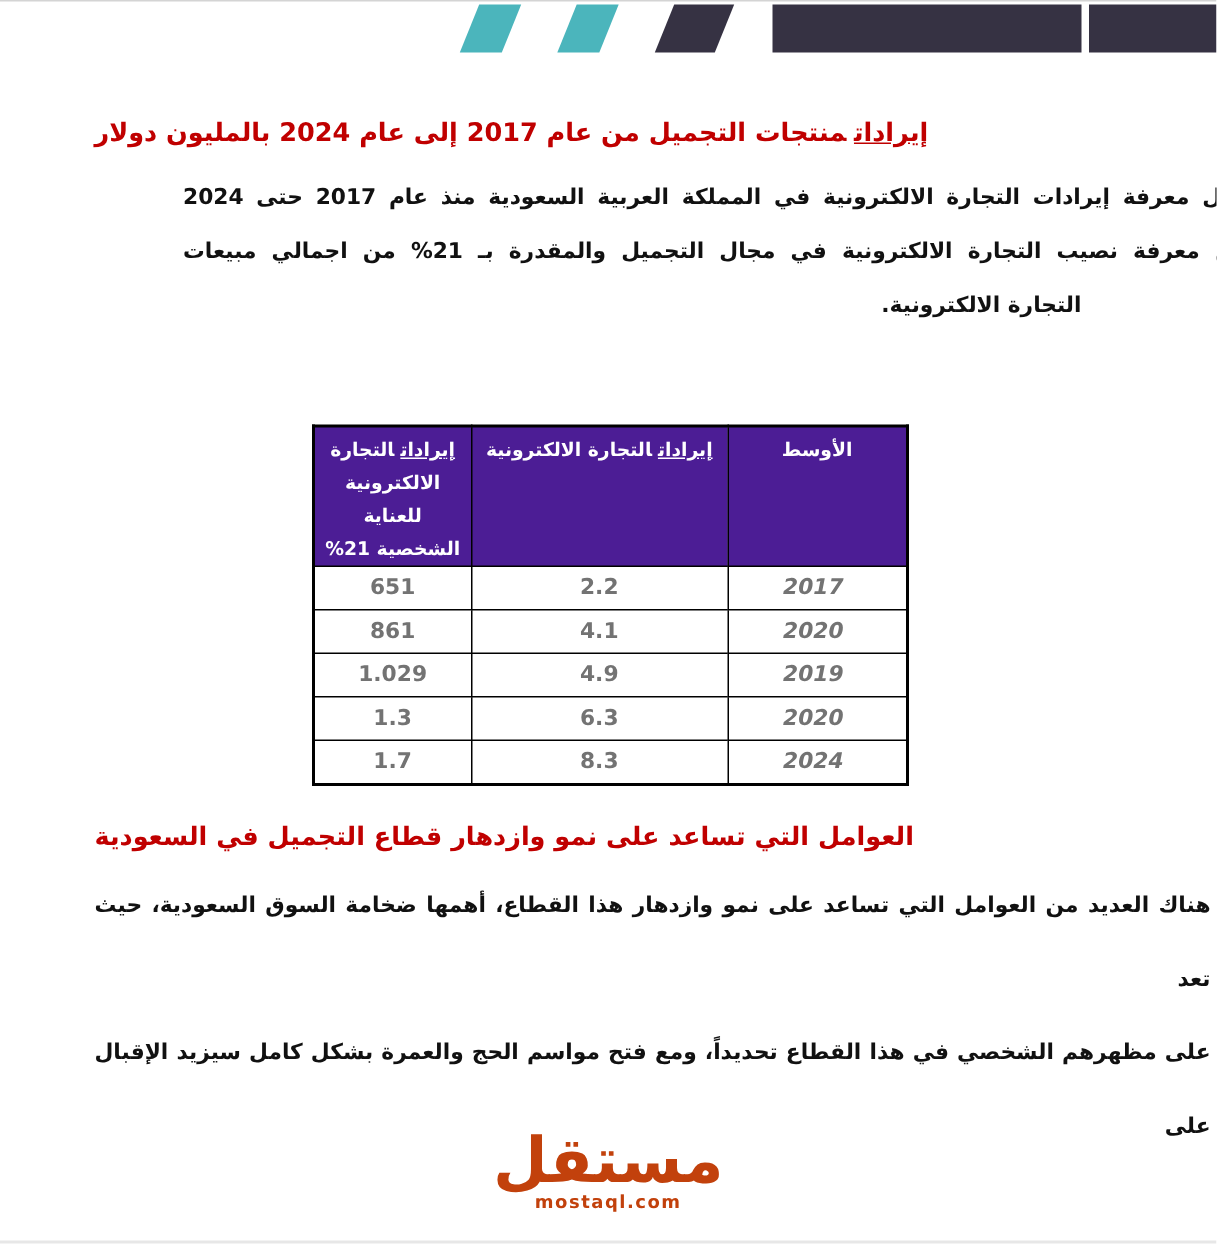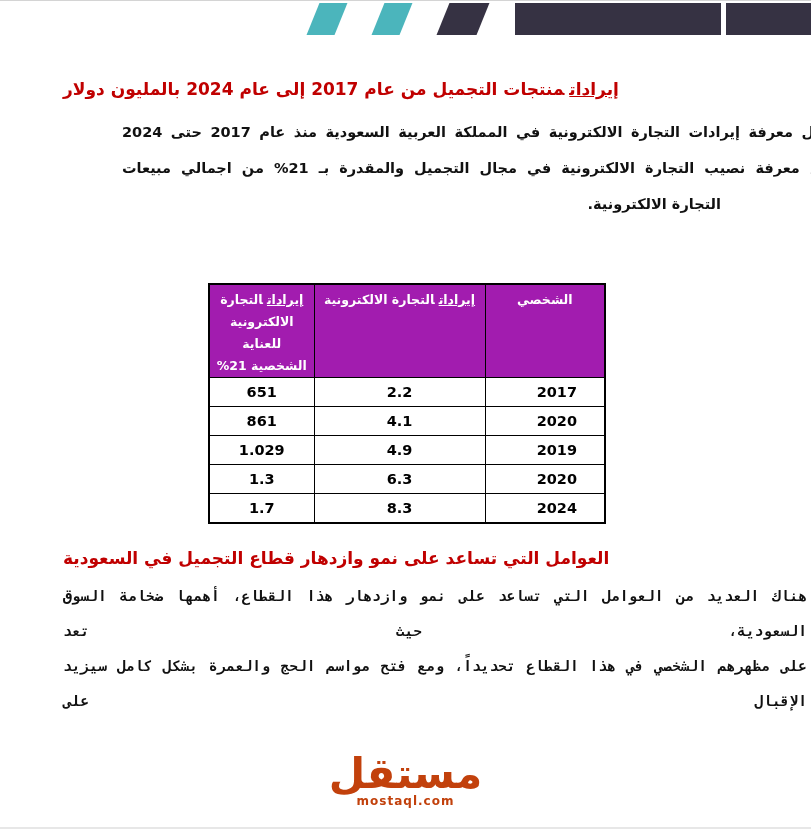"إيراداتالتجارة الالكترونية للعناية" table.rev th { background: #a21caf -> #4c1d95 }
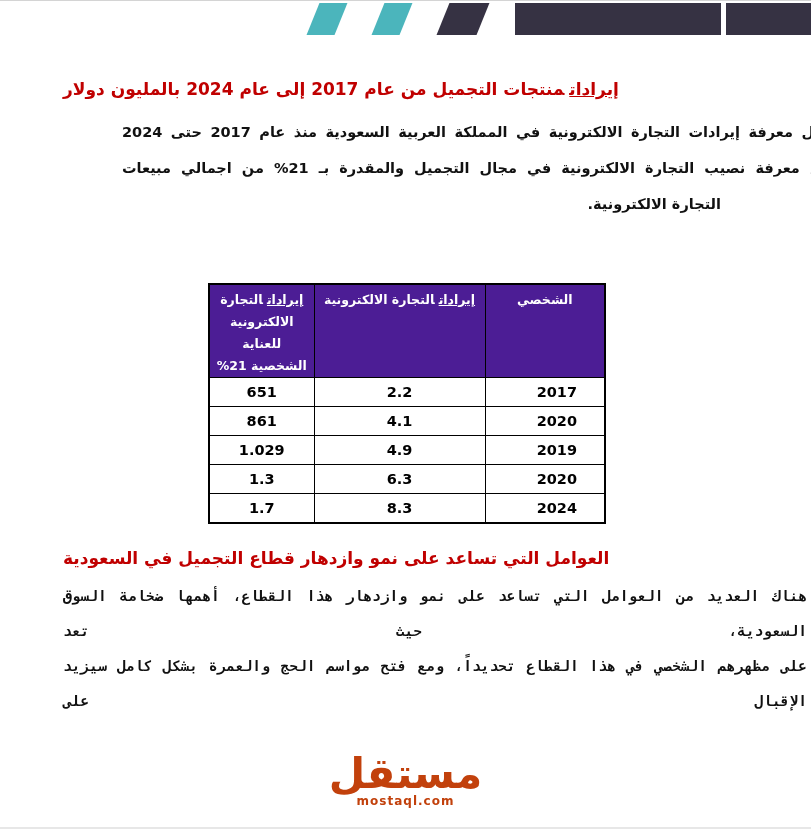"الشخصي" th { text: الشخصي -> الأوسط }
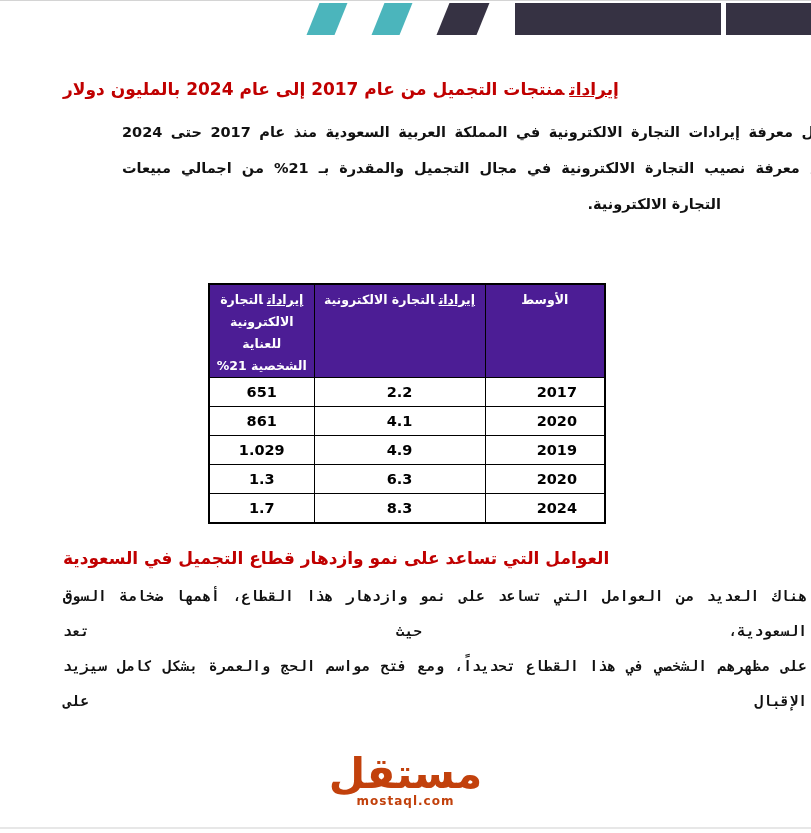"651" table.rev td { color: #000000 -> #737373 }
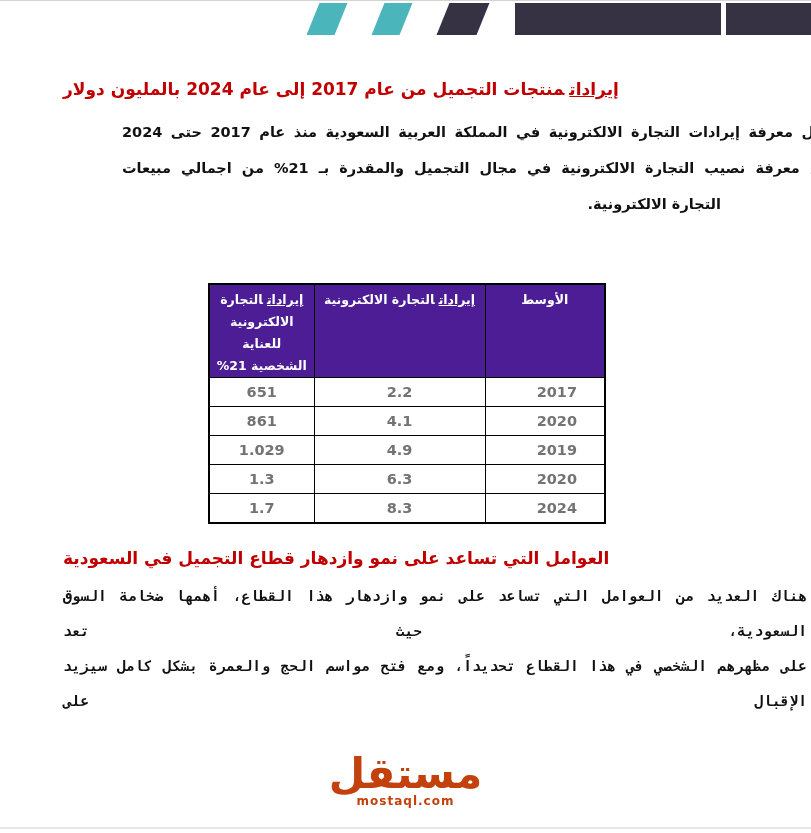"2017" table.rev td.year { font-style: none -> italic; padding-right: 27px -> 9px; text-align: right -> none }
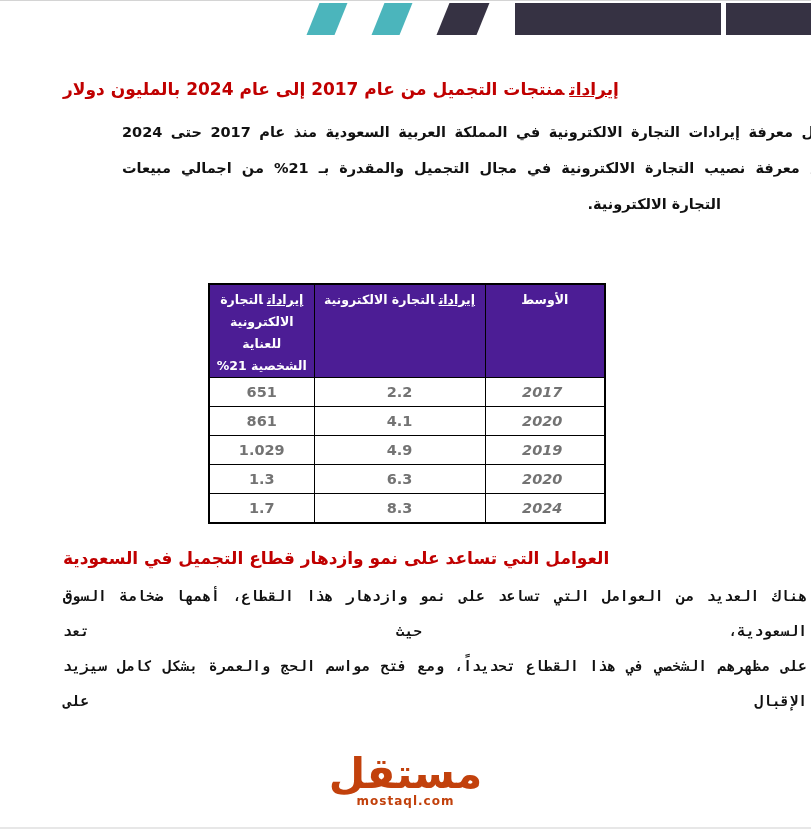"هناك العديد من العوامل التي" .p2 p { font-family: Liberation Mono, monospace -> none; line-height: 35px -> 49px }
